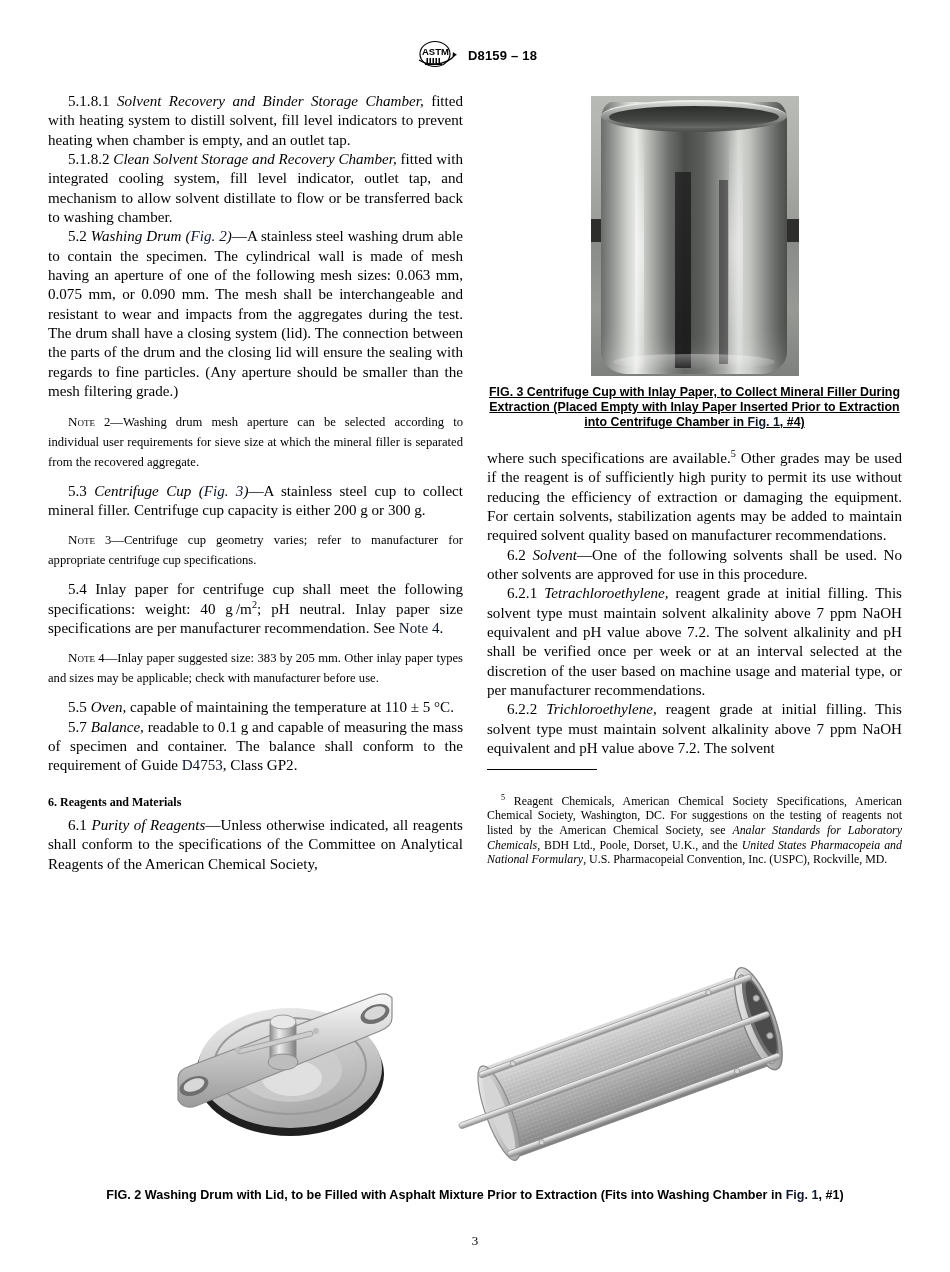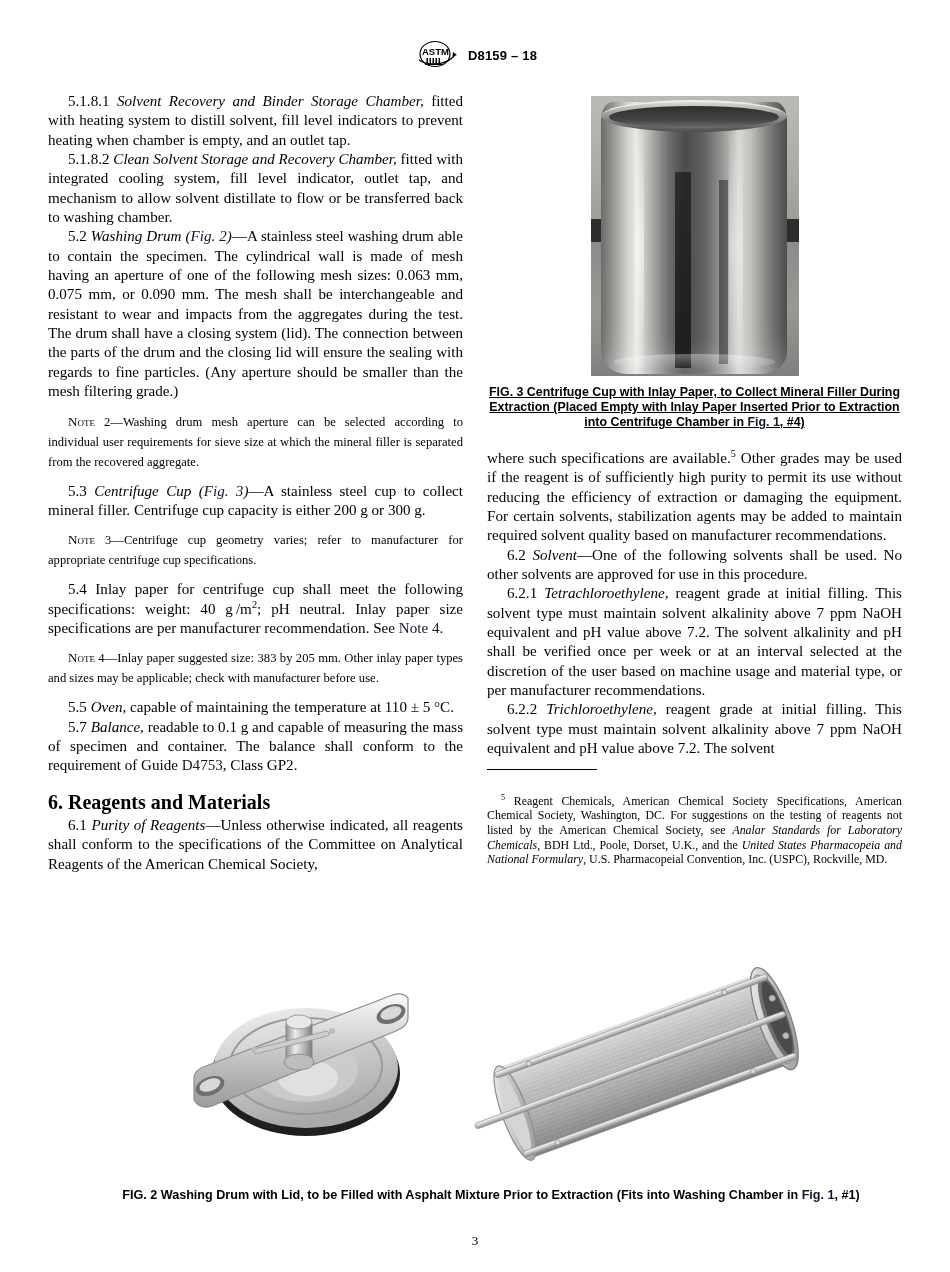"6. Reagents and Materials" .sec-head { font-size: 20px -> 12px }
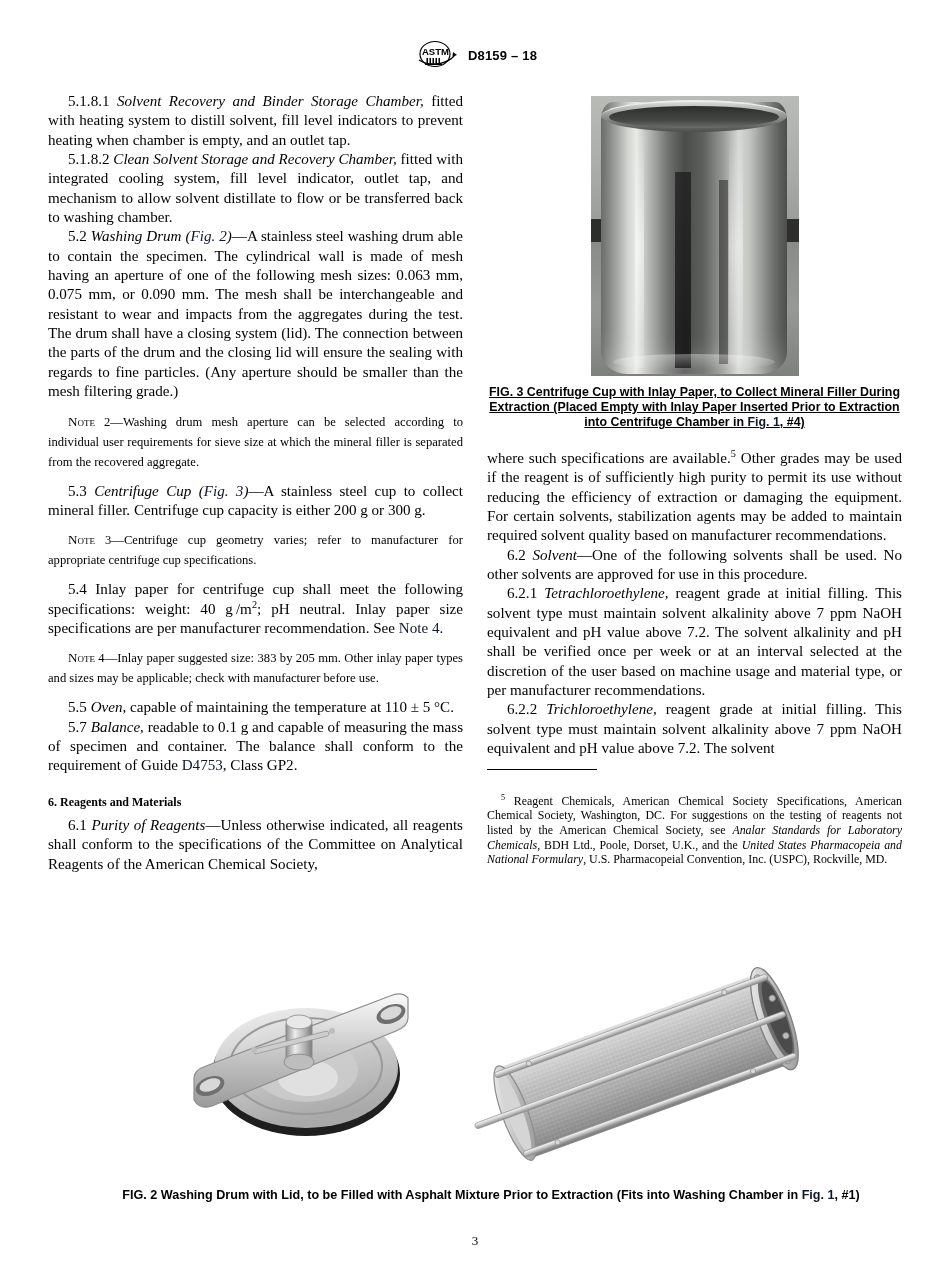"FIG. 2 Washing Drum with" .fig2-wrap { left: 64px -> 48px }
